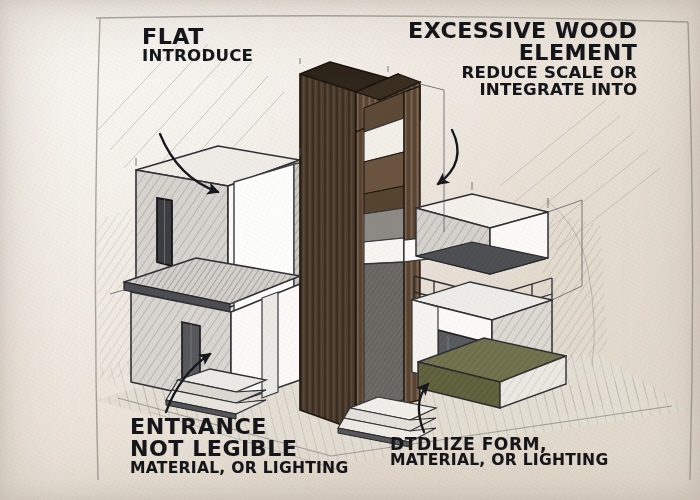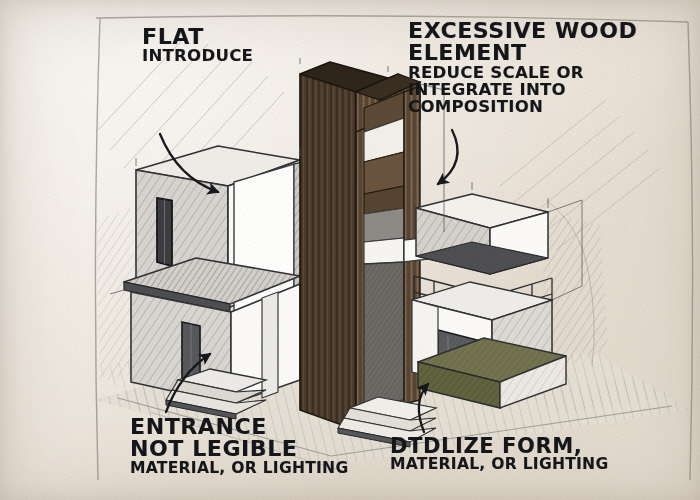"EXCESSIVE WOOD" #note-wood { text-align: none -> right }
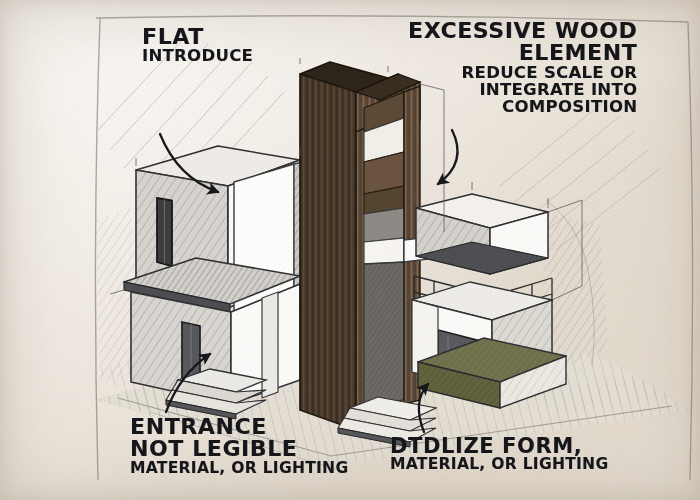"COMPOSITION" span.sub { html: <span>COMPOSITION</span> -> none }
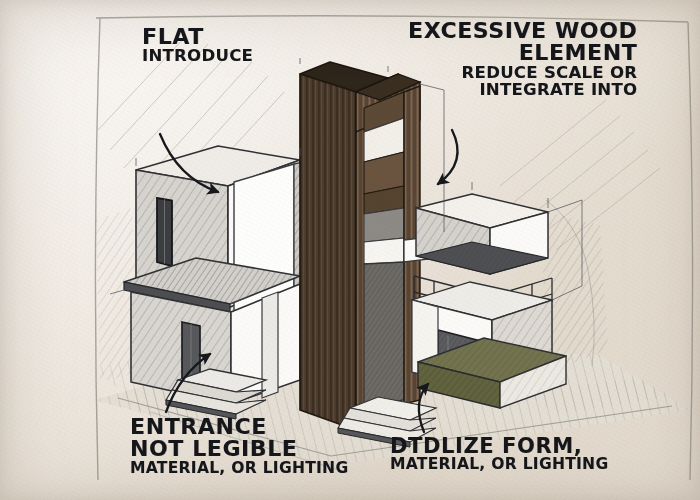"DTDLIZE FORM," #note-base .head { font-size: 21px -> 17px }
